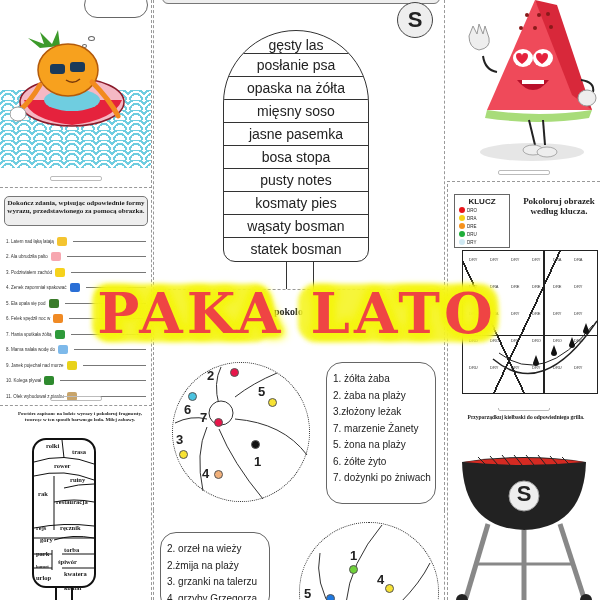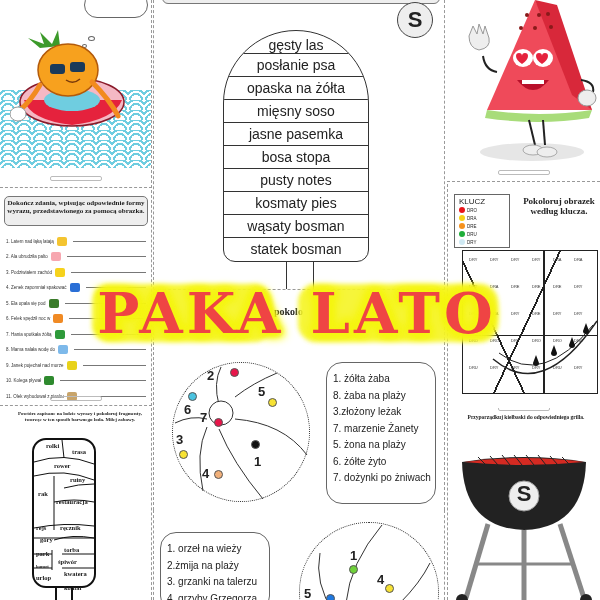"KLUCZ" .klucz-box .kt { font-weight: normal -> bold; text-align: none -> center }
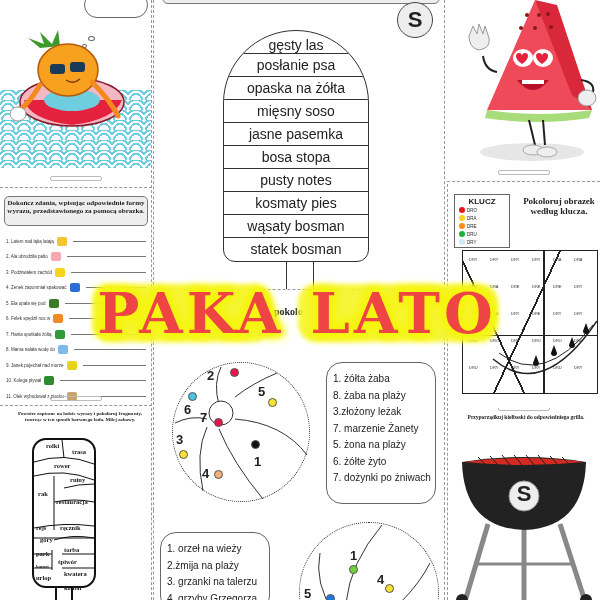"8. żaba na plaży" div { text: 8 -> 2 }
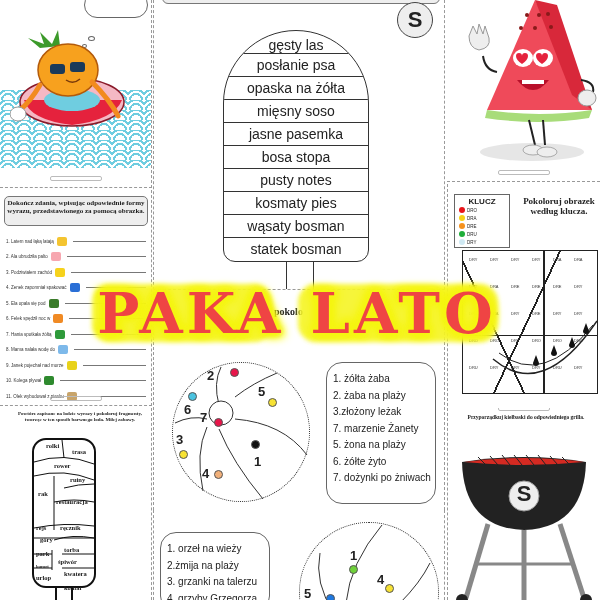"1. orzeł na wieży" div { text: 1 -> 2 }
